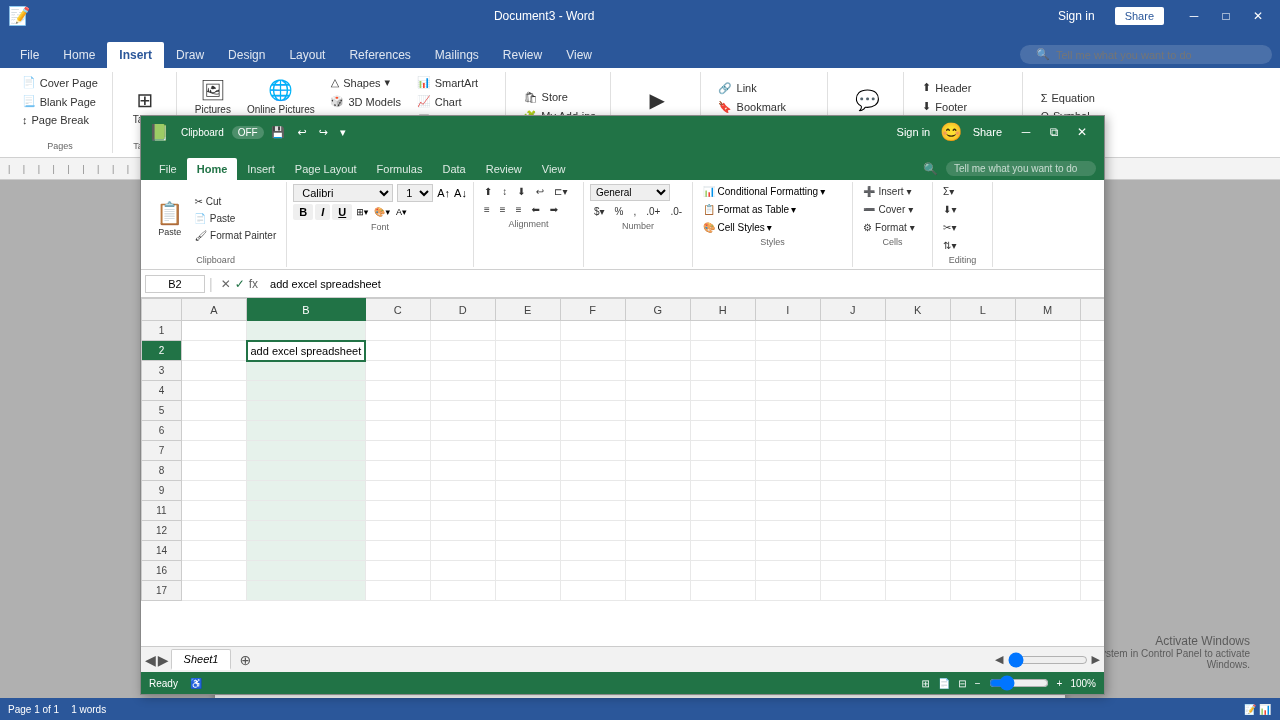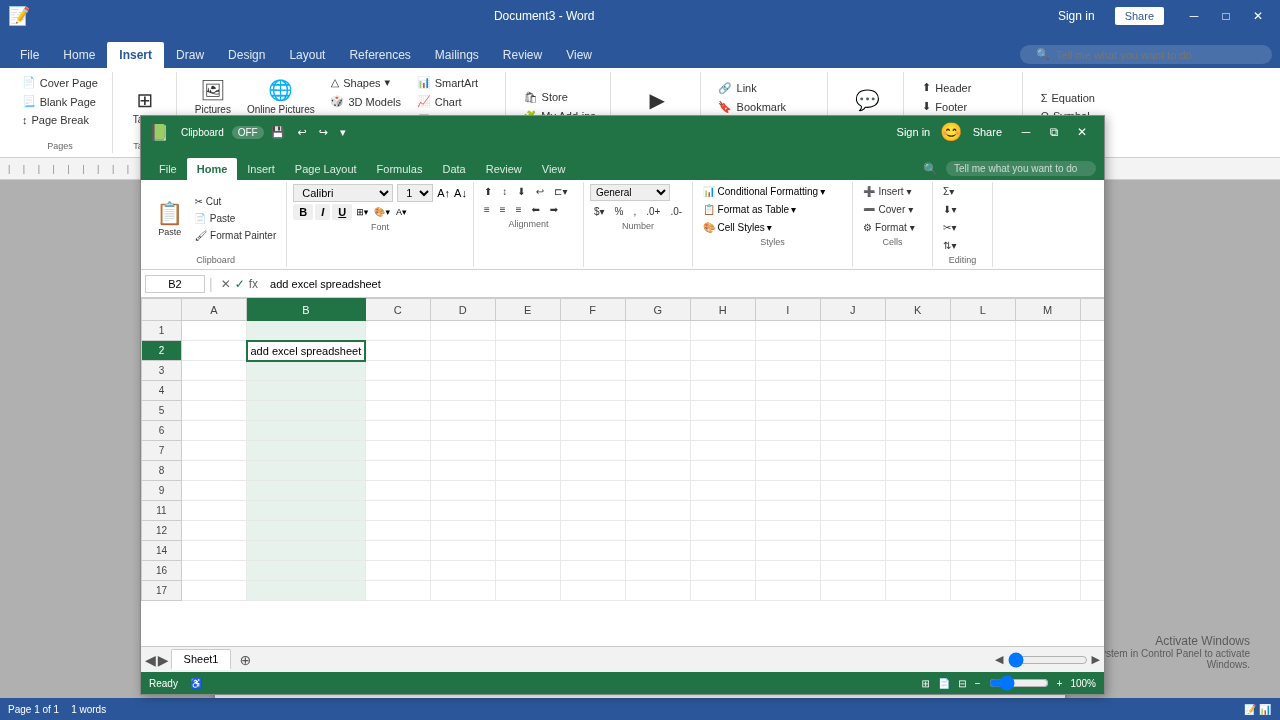"Sheet1" .sheet-tab { font-style: none -> italic }
